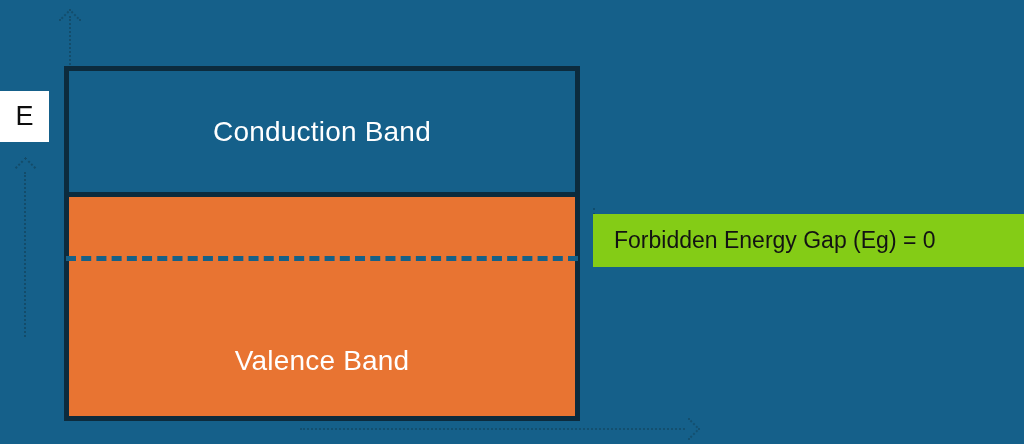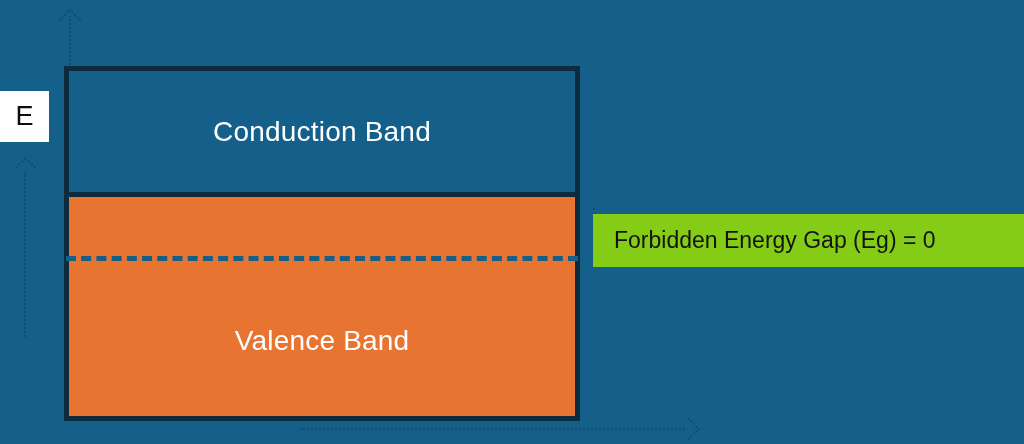"Valence Band" .valence-text-wrap { top: 128px -> 148px }
